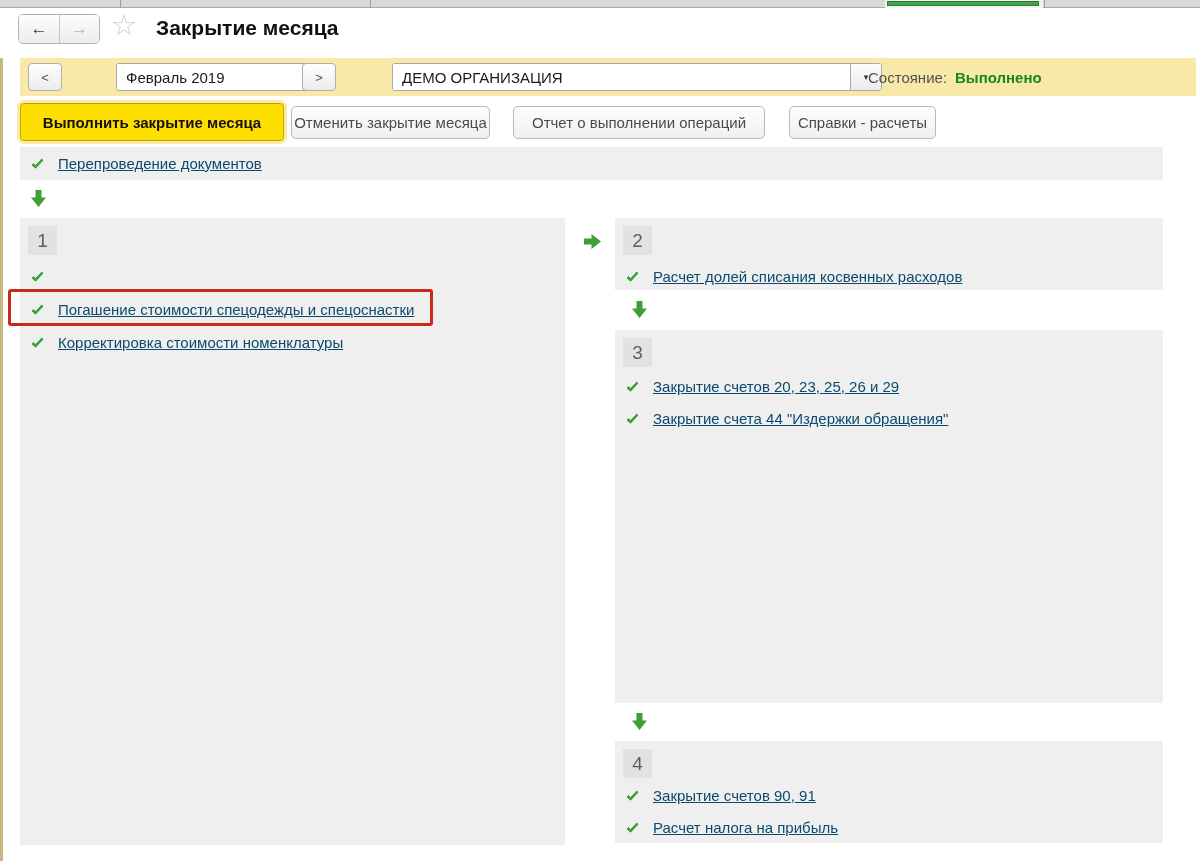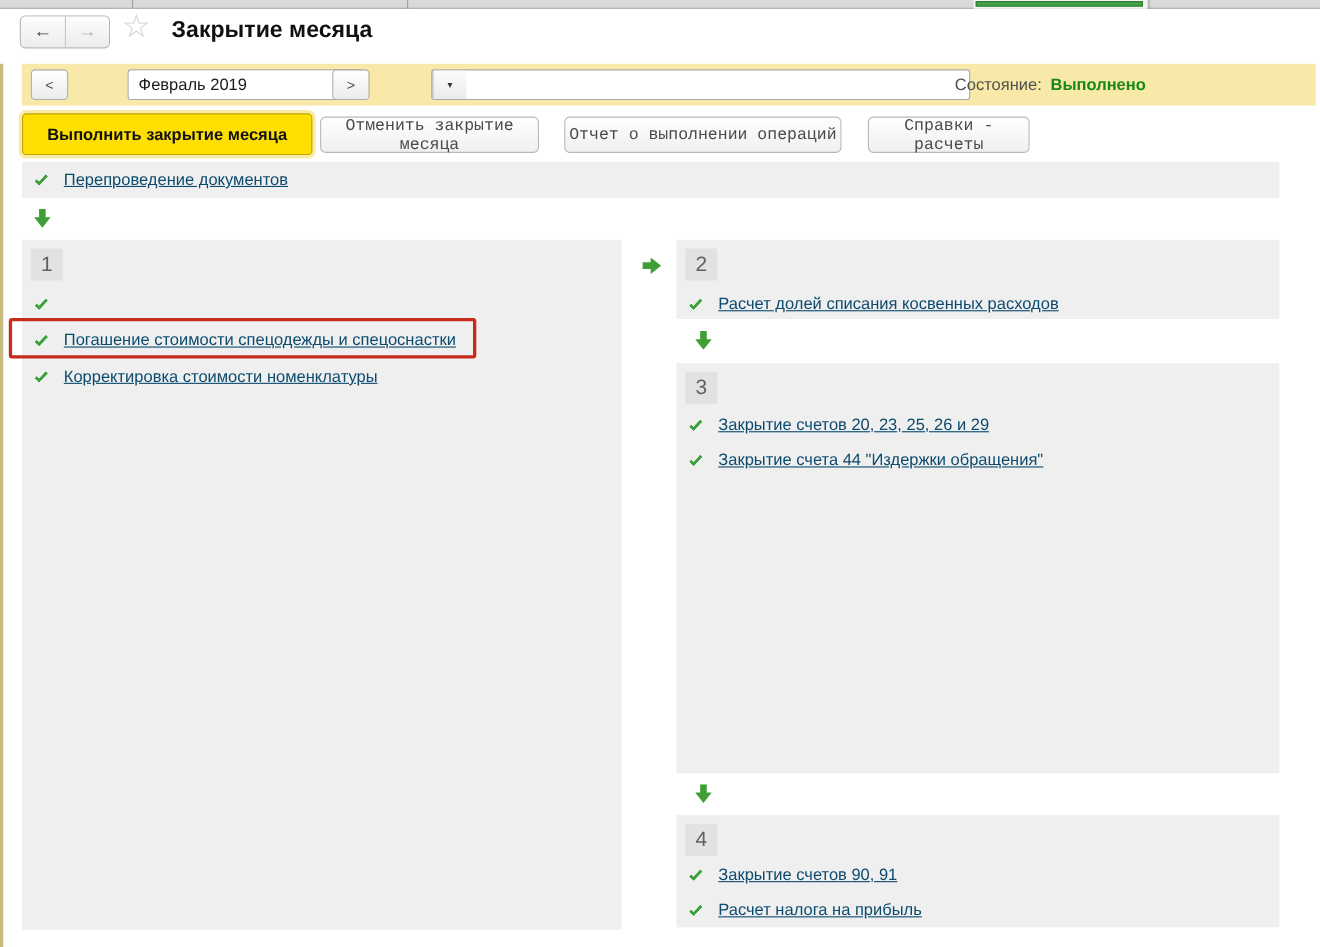"ДЕМО ОРГАНИЗАЦИЯ" input.field-text { html: none -> <input> }
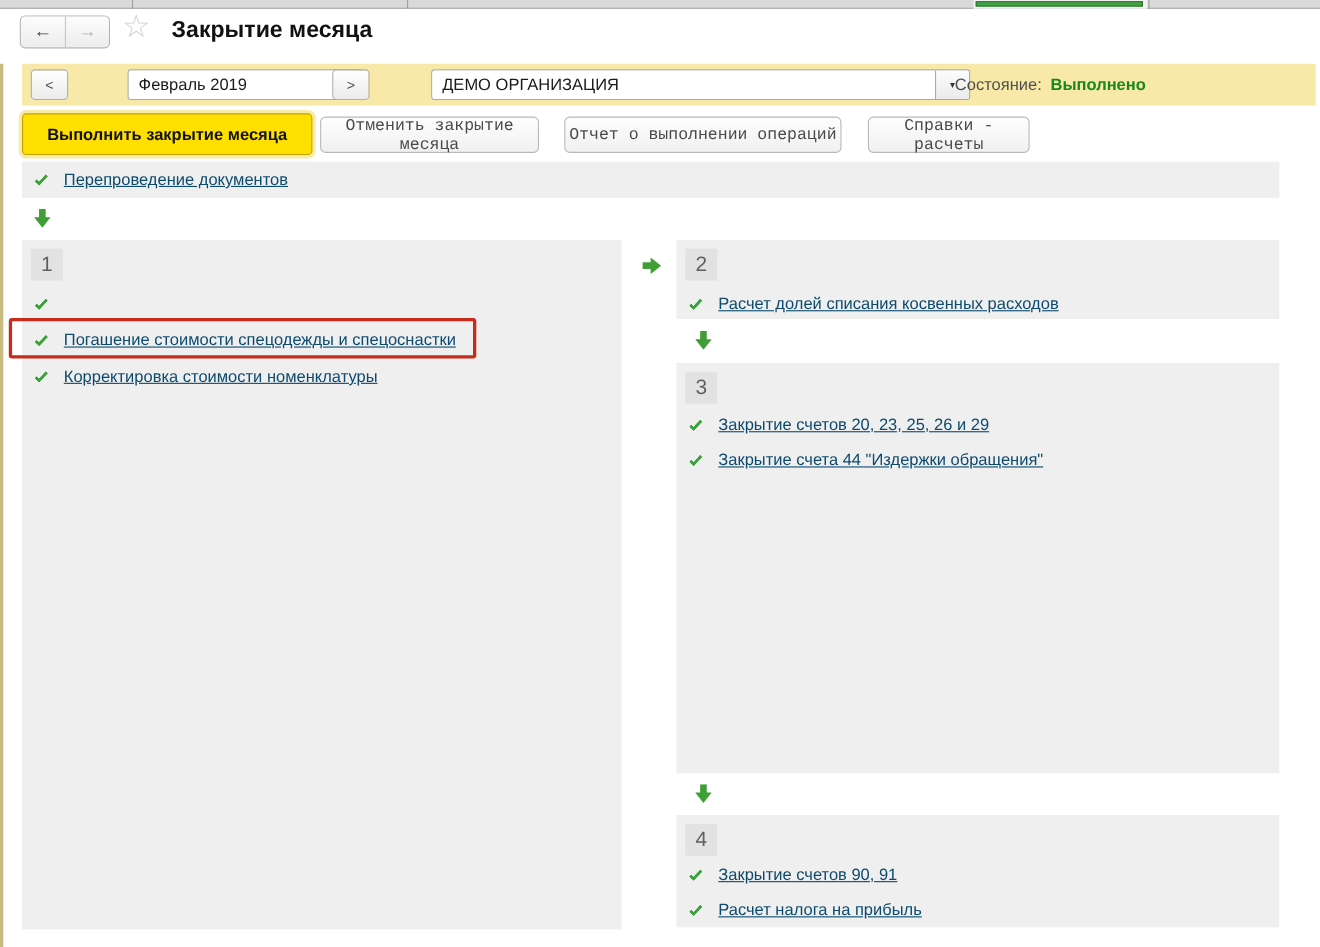"Отменить закрытие месяца" .btn-secondary { font-family: Liberation Mono, monospace -> none }
